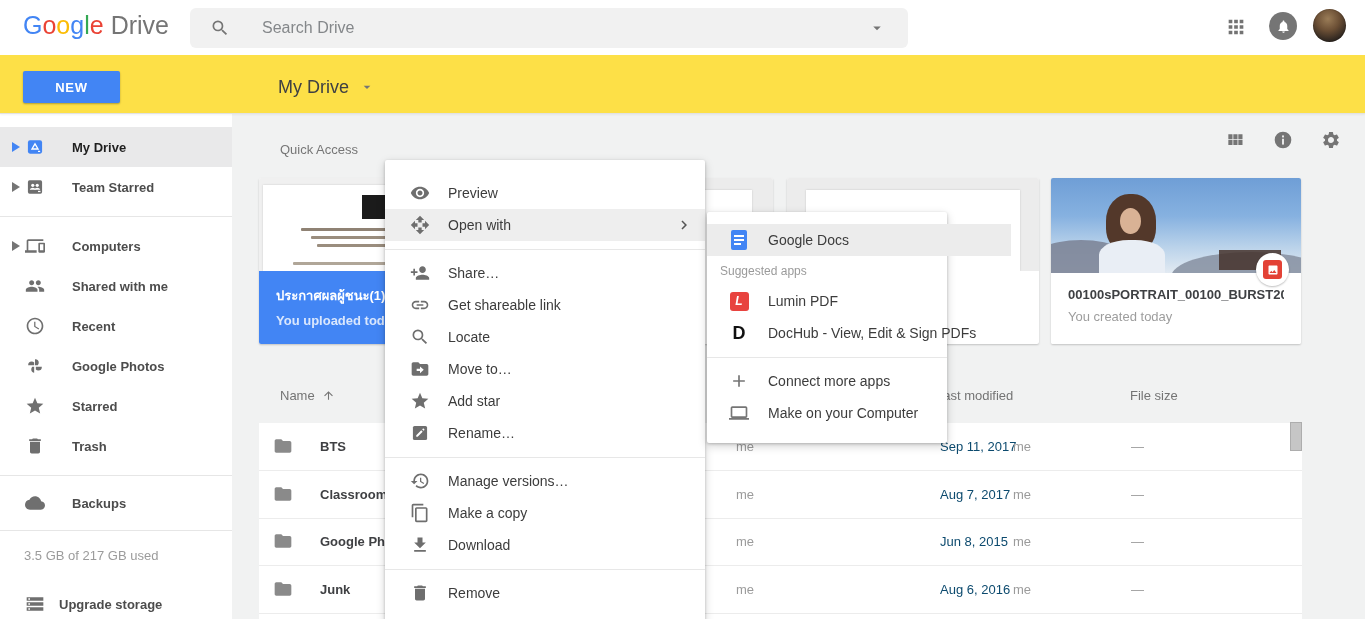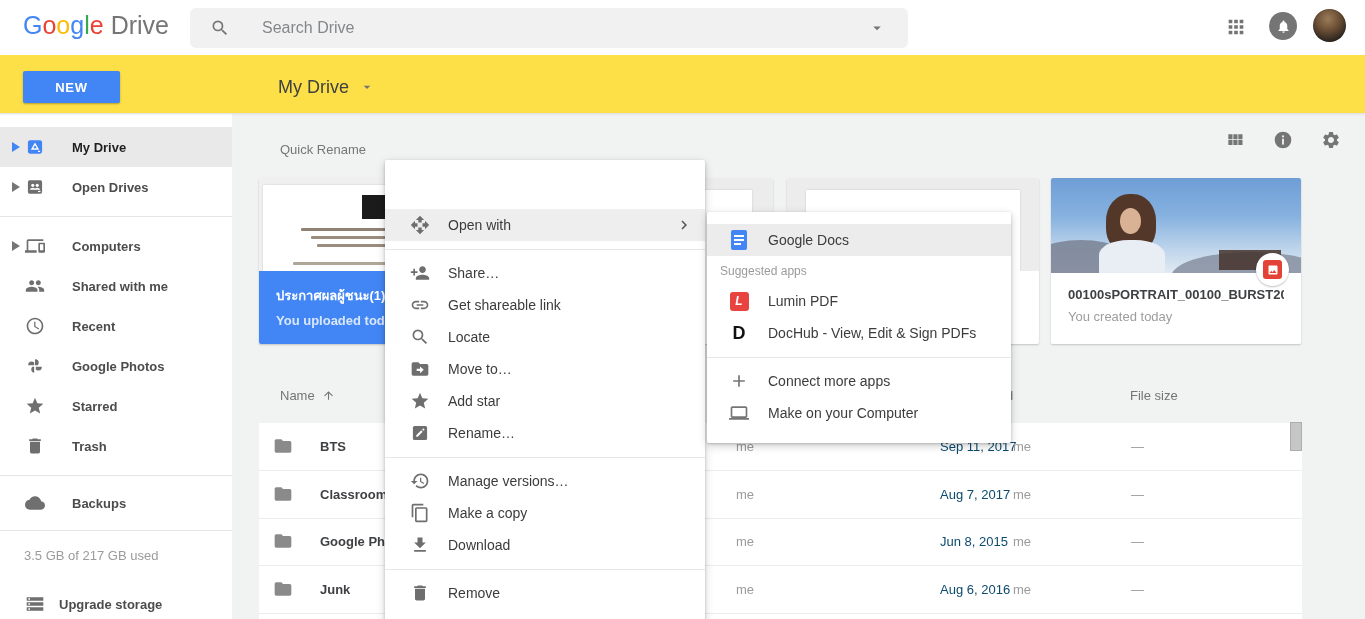"Quick Rename" div.qa-label { text: Rename -> Access }
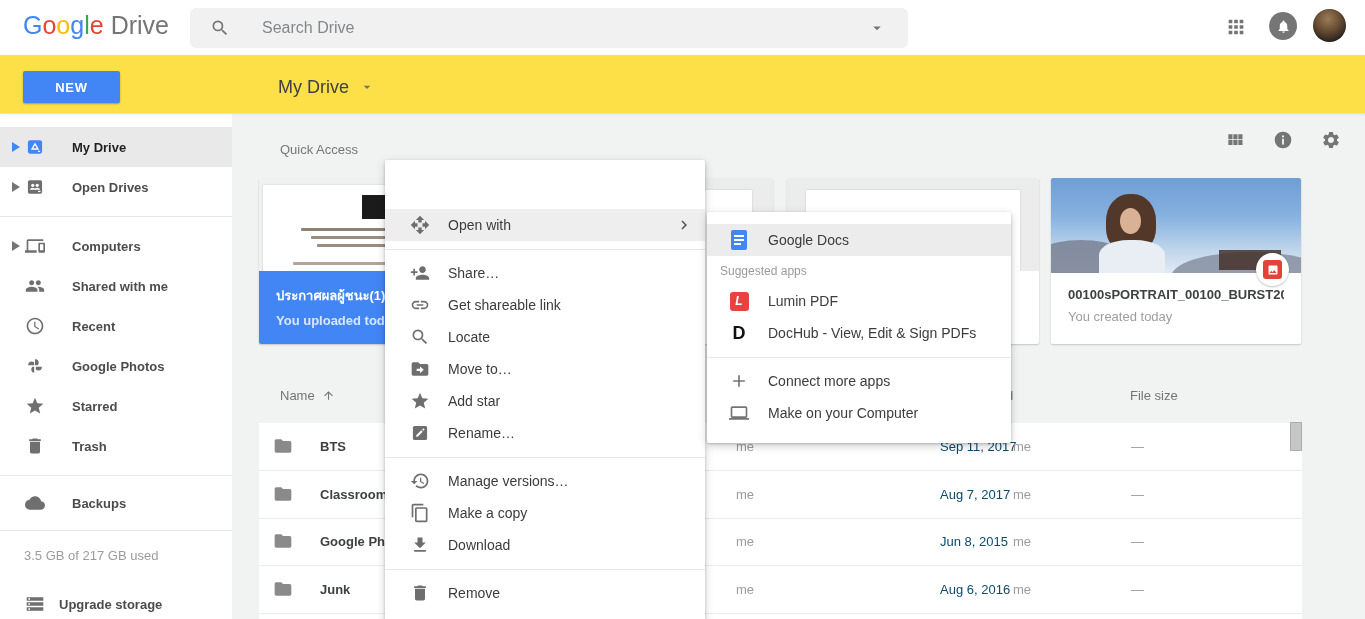"Open Drives" span.lb { text: Open Drives -> Team Starred }
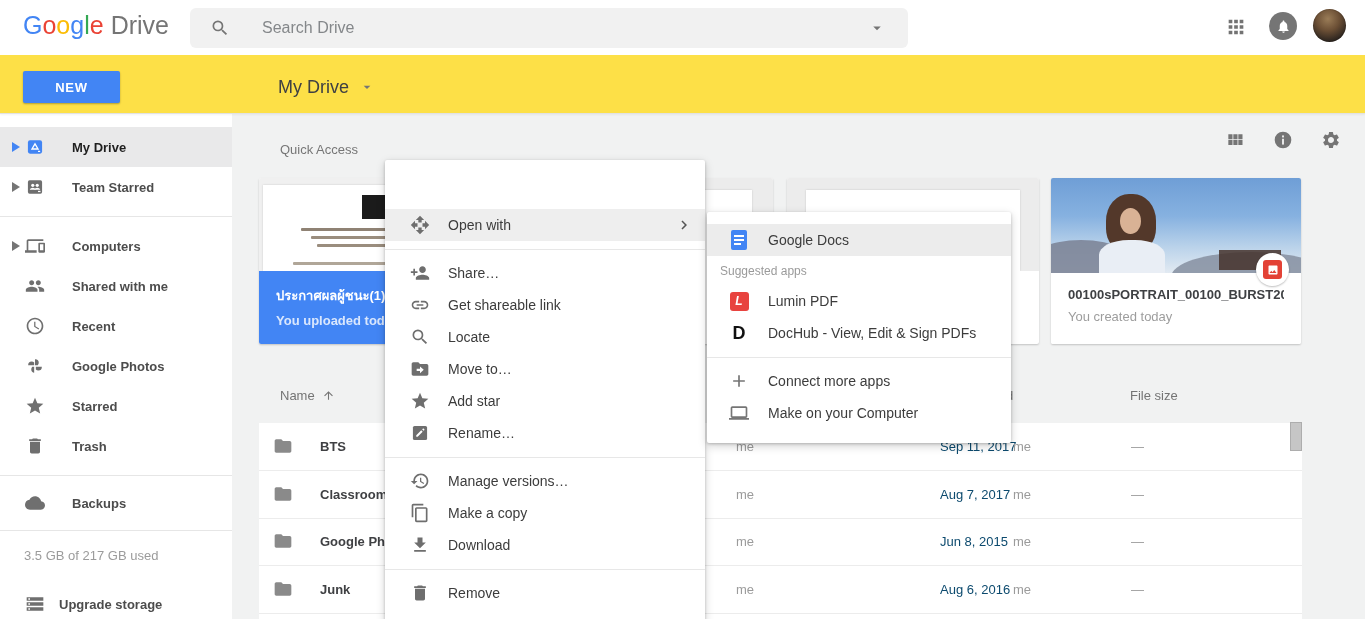"Preview" div.mi { html: none -> <div> <span> <svg> <path></path> </svg> </span> <span>Preview</span> </div> }
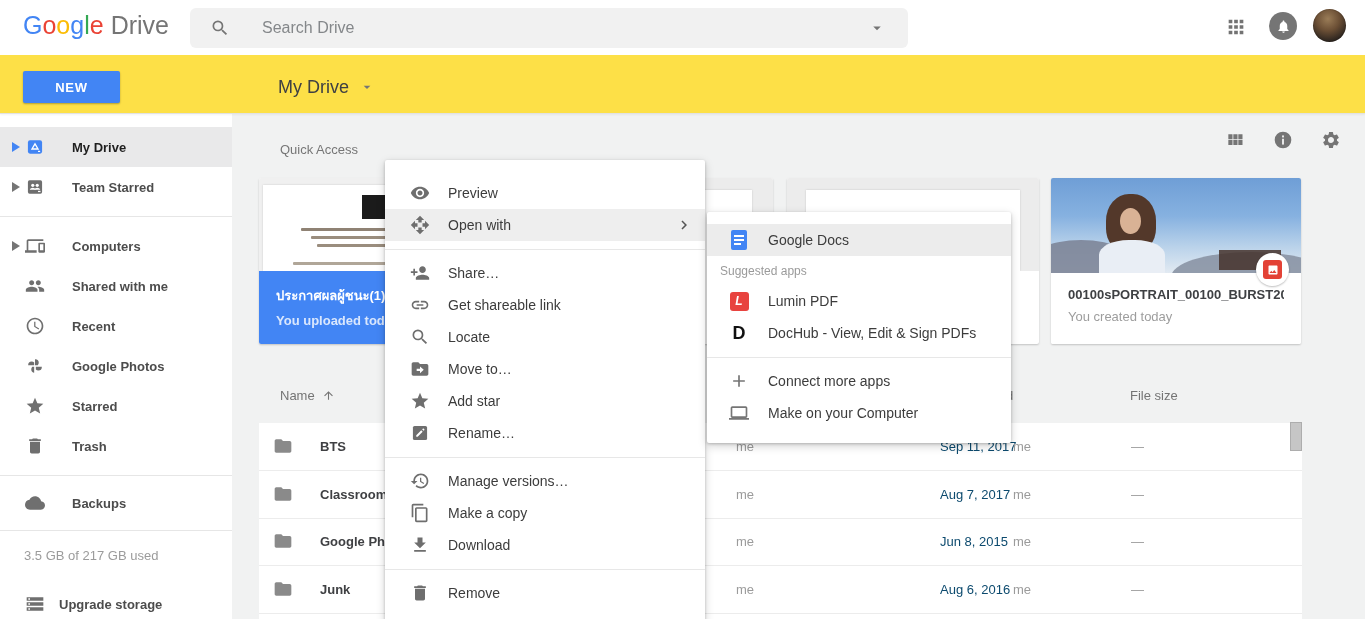"Google Docs" .smenu { width: 304px -> 240px }
